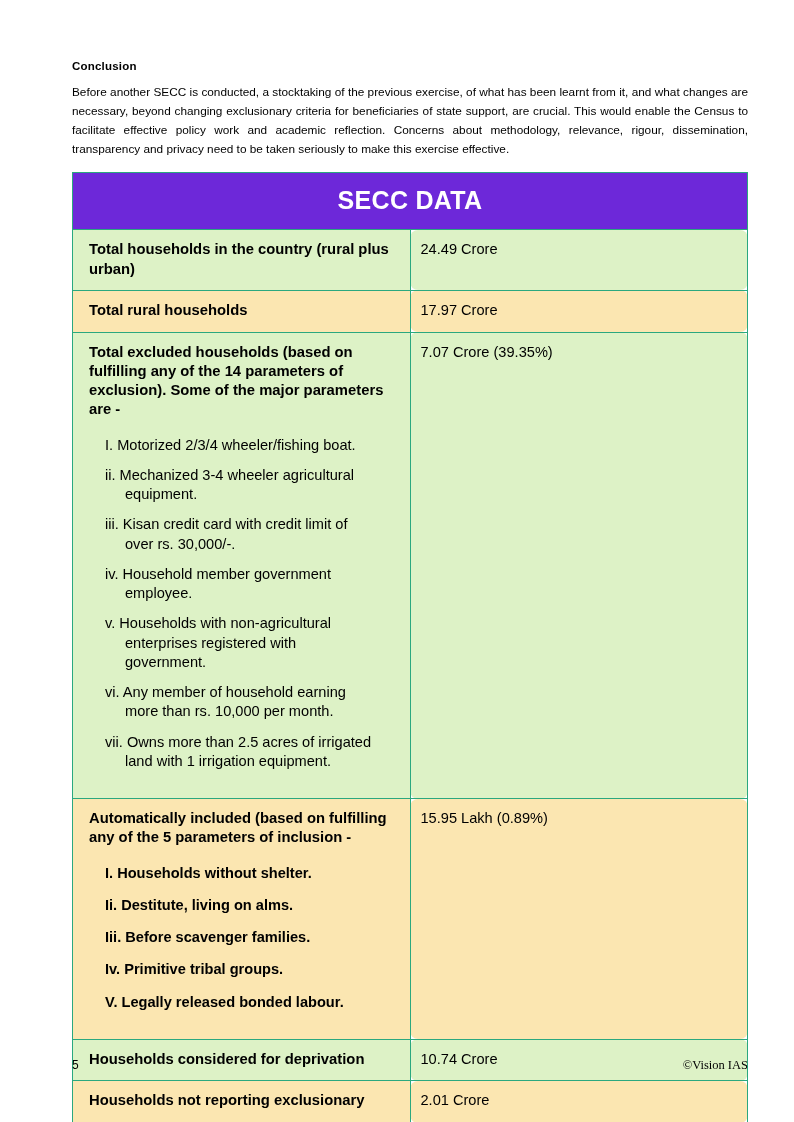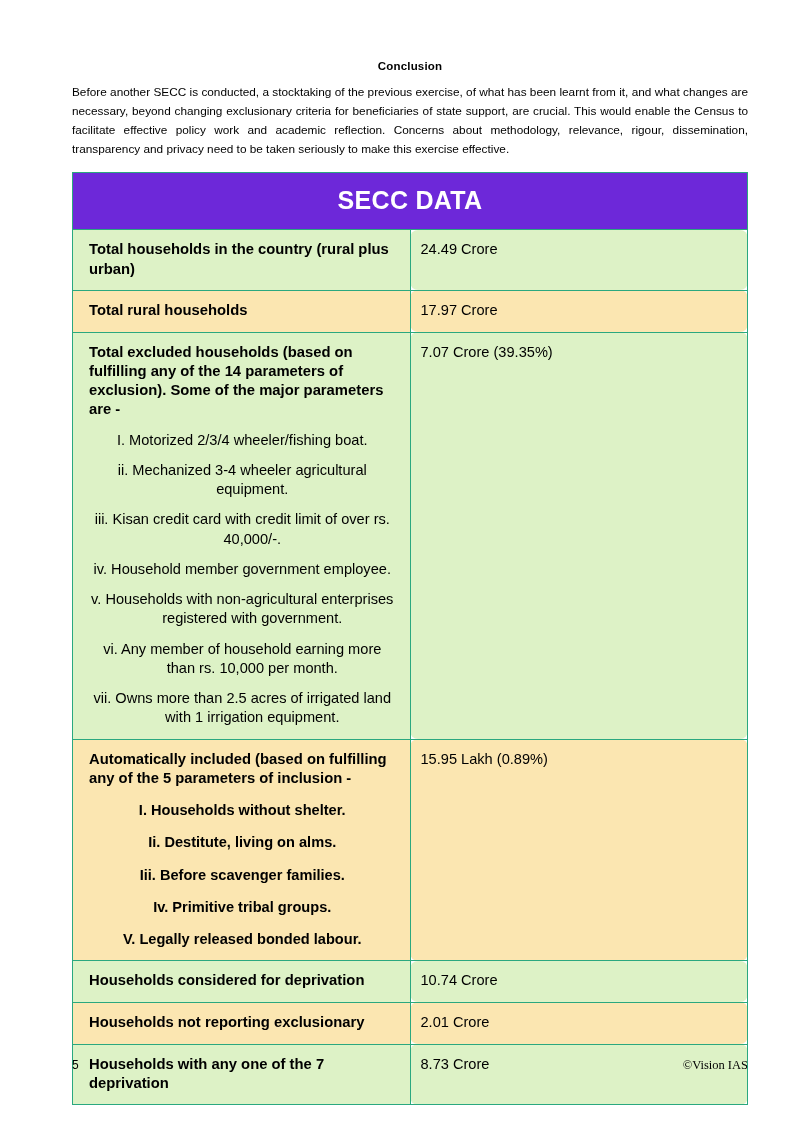"Conclusion" .section-heading { text-align: center -> none }
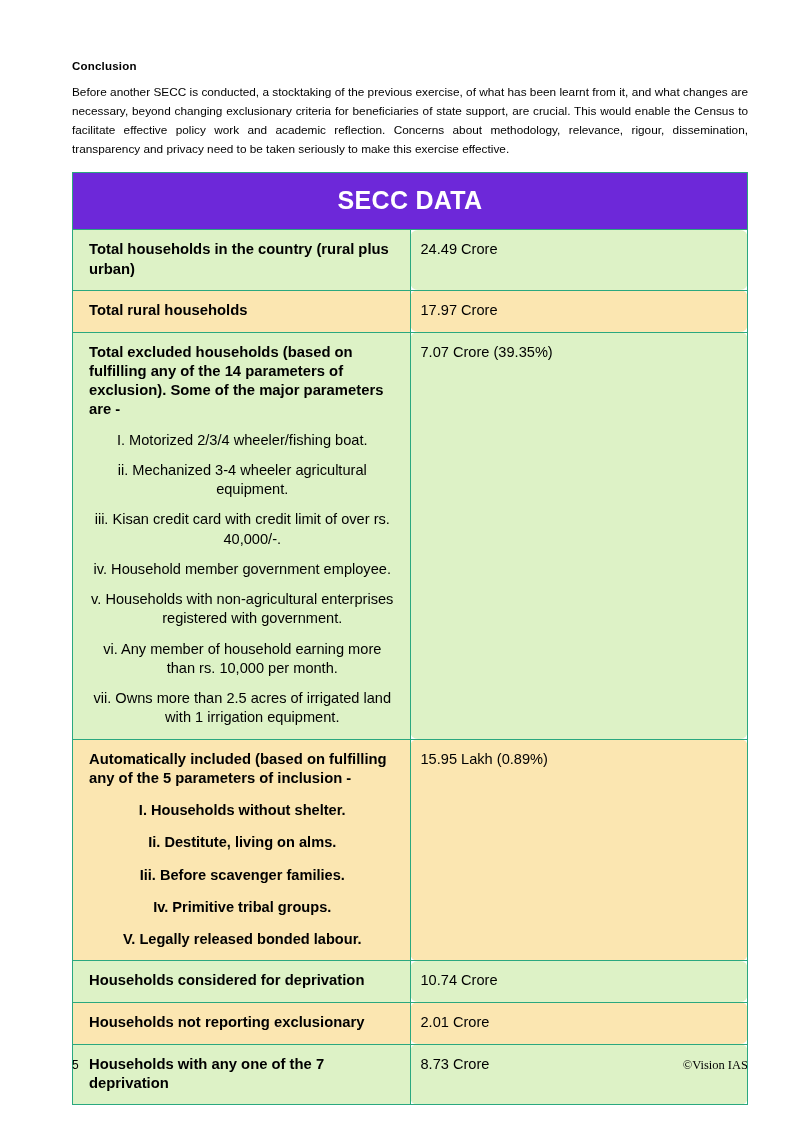"I. Motorized 2/3/4 wheeler/fishing boat." .sub-list { margin: 0 -> 16px; text-align: center -> none }
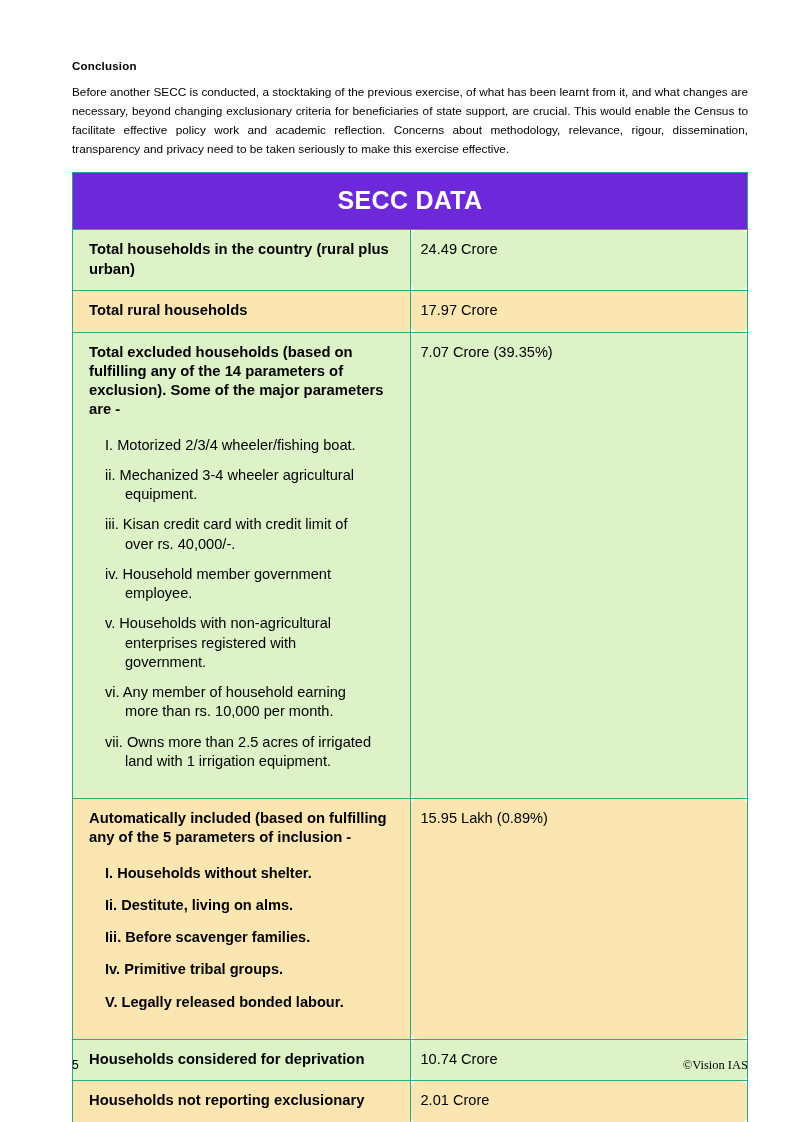"iii. Kisan credit card with" li { text: 40,000/- -> 30,000/- }
